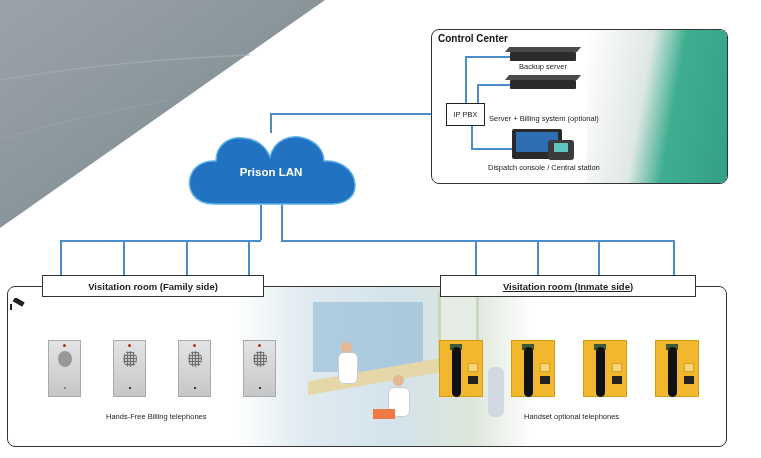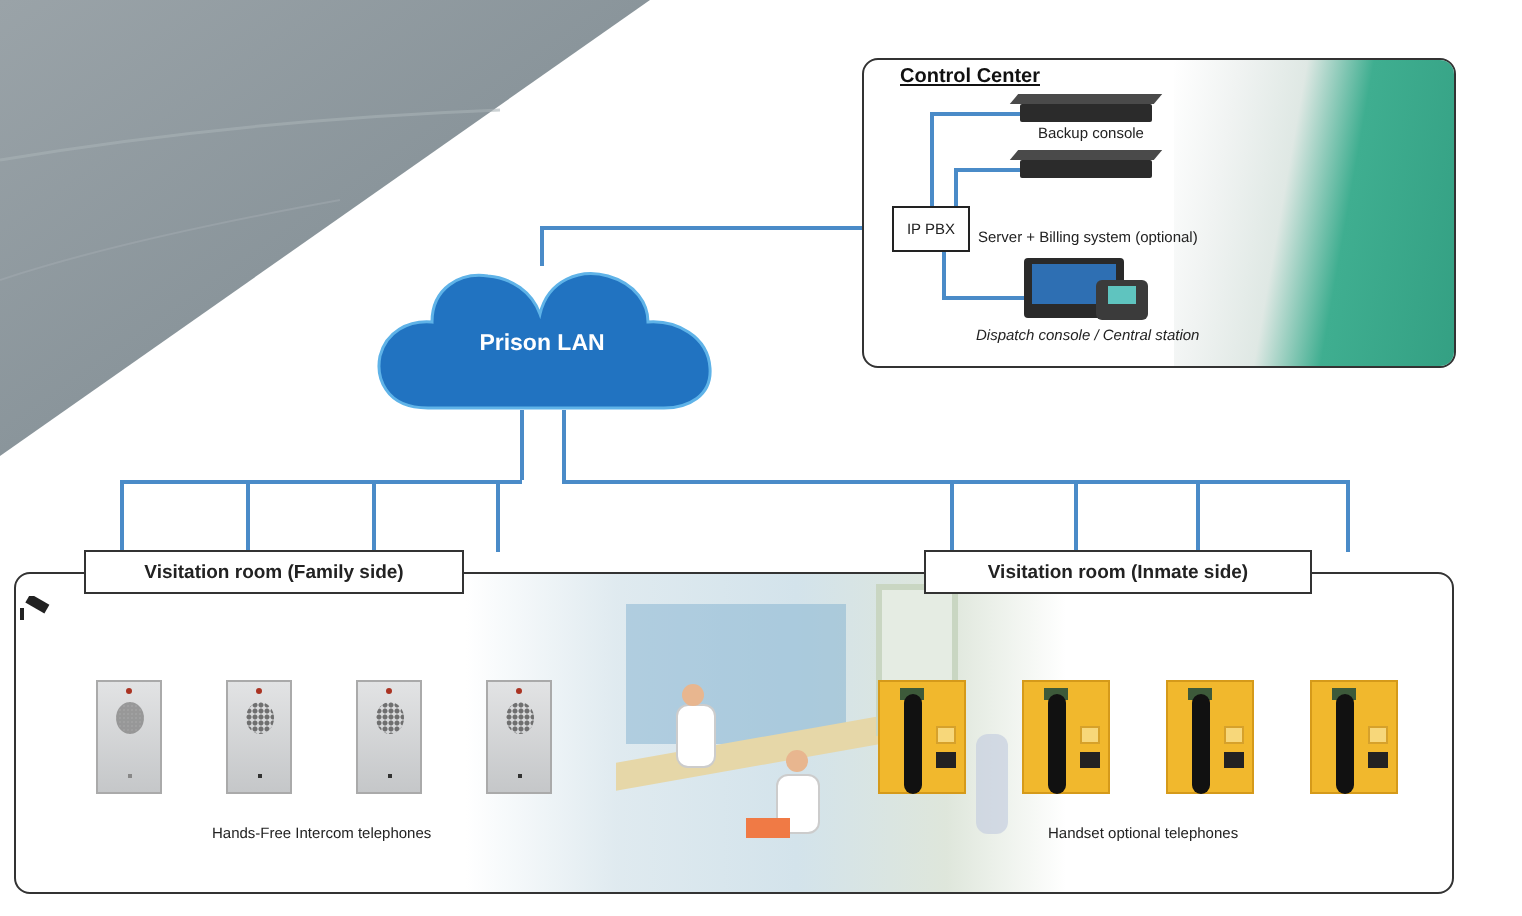"Control Center" .cc-title { left: 18px -> 6px; text-decoration: underline -> none }
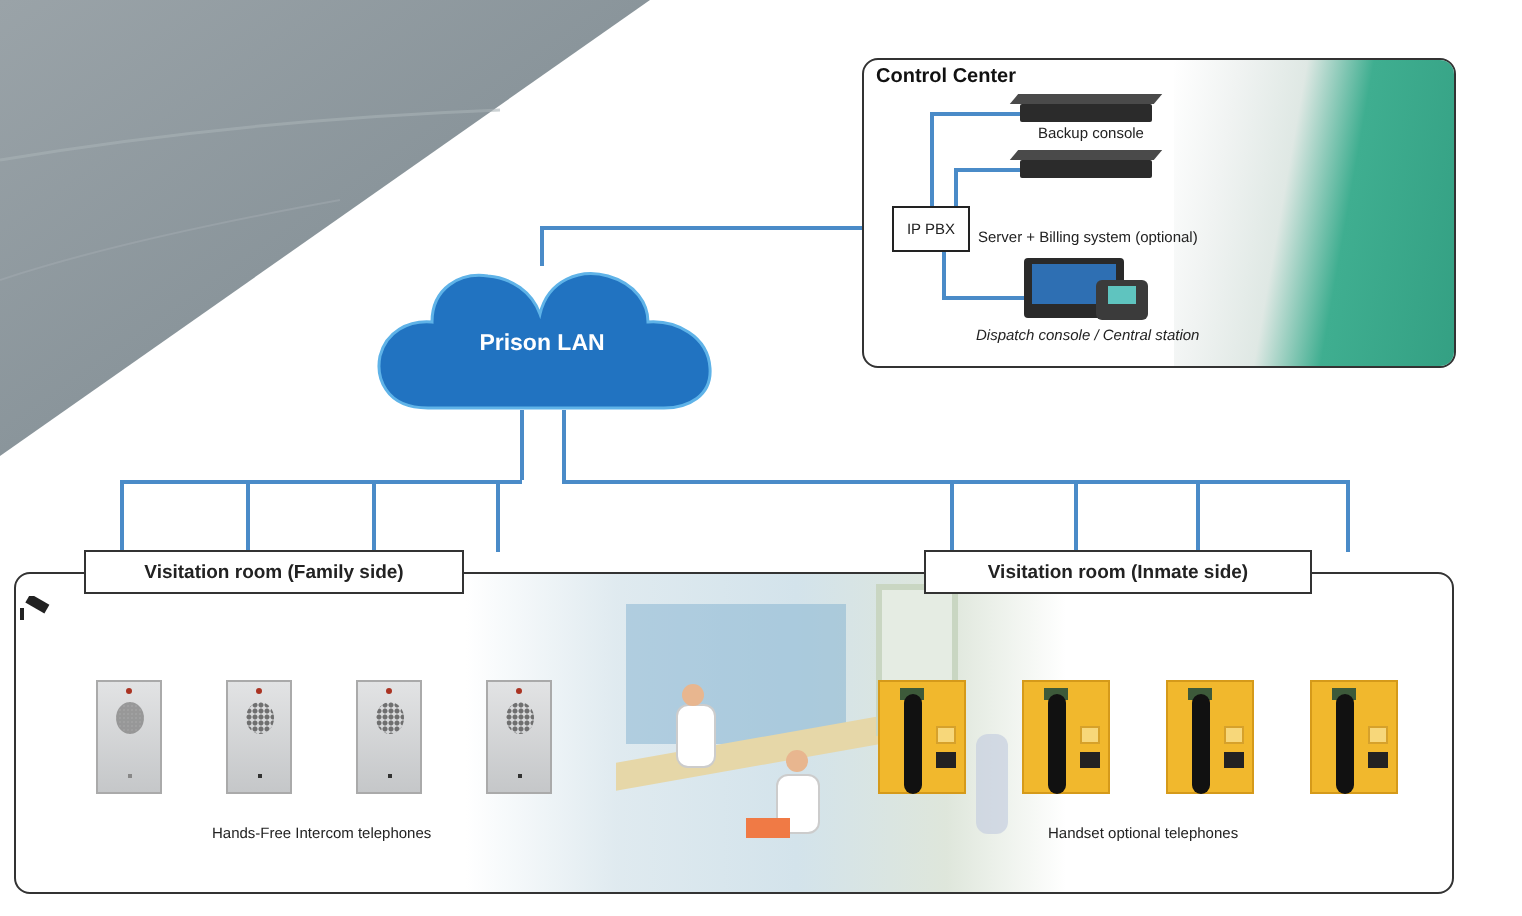"Backup console" div.srv-label { text: console -> server }
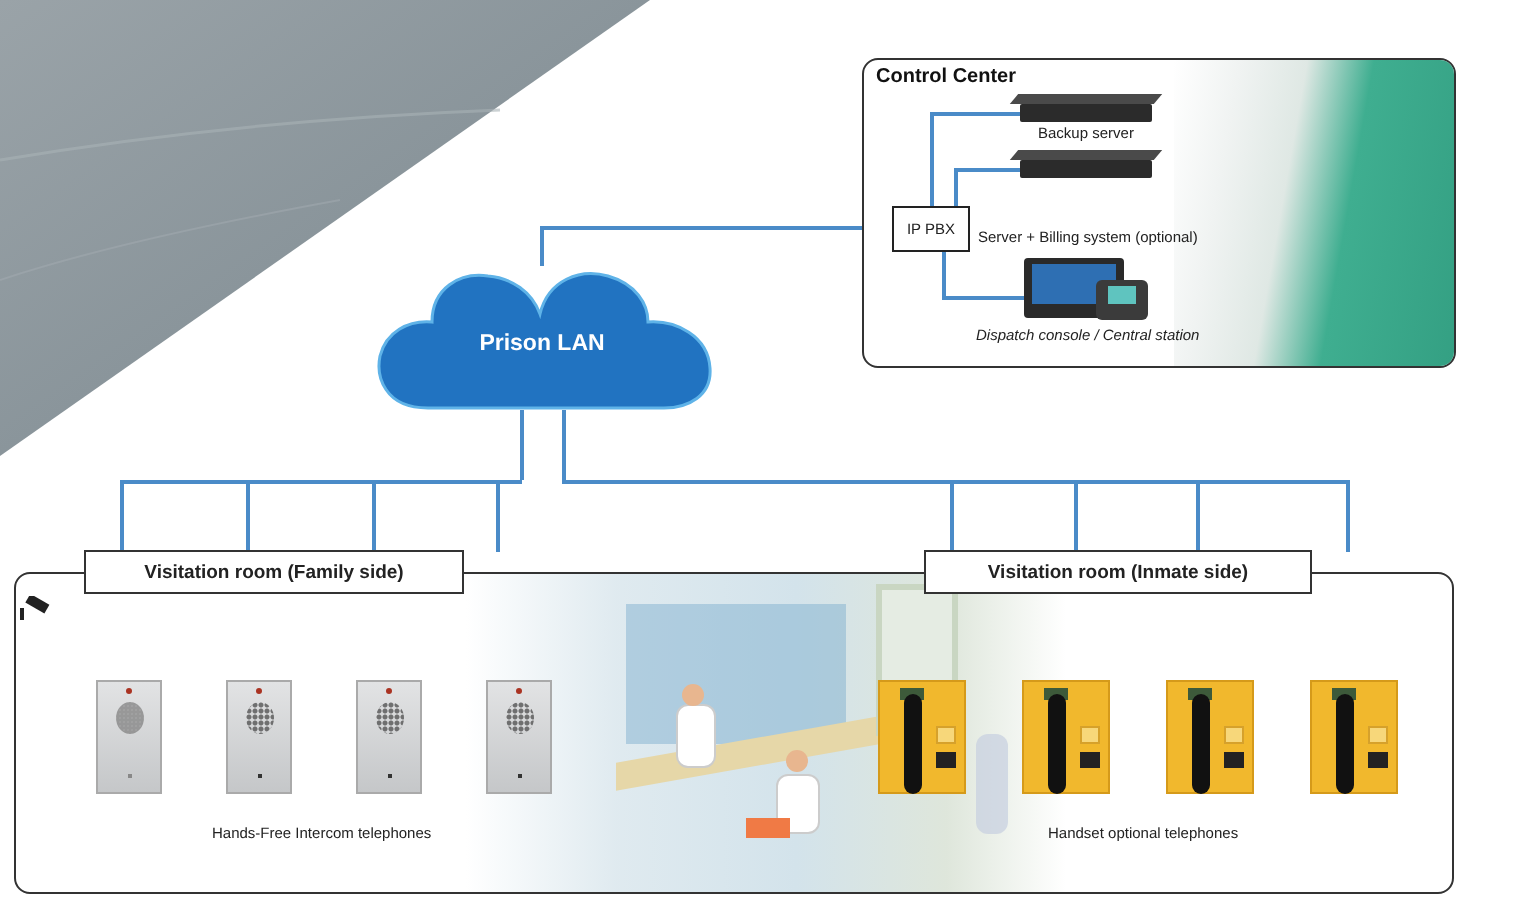"Dispatch console / Central station" div.srv-label { font-style: italic -> none }
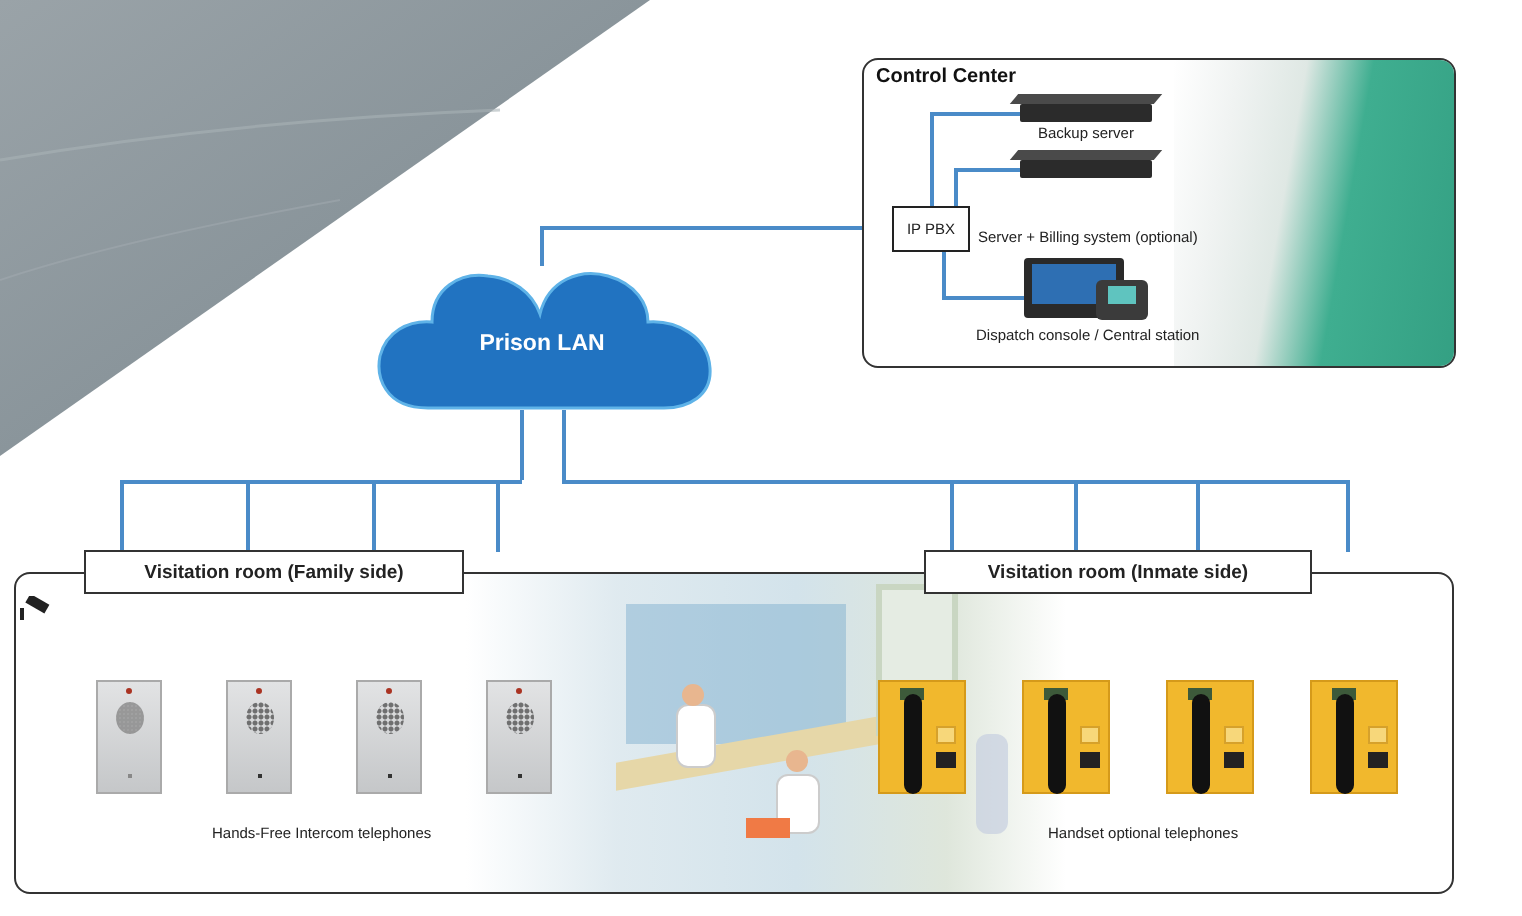"Visitation room (Family side)" div.tag { width: 190px -> 222px }
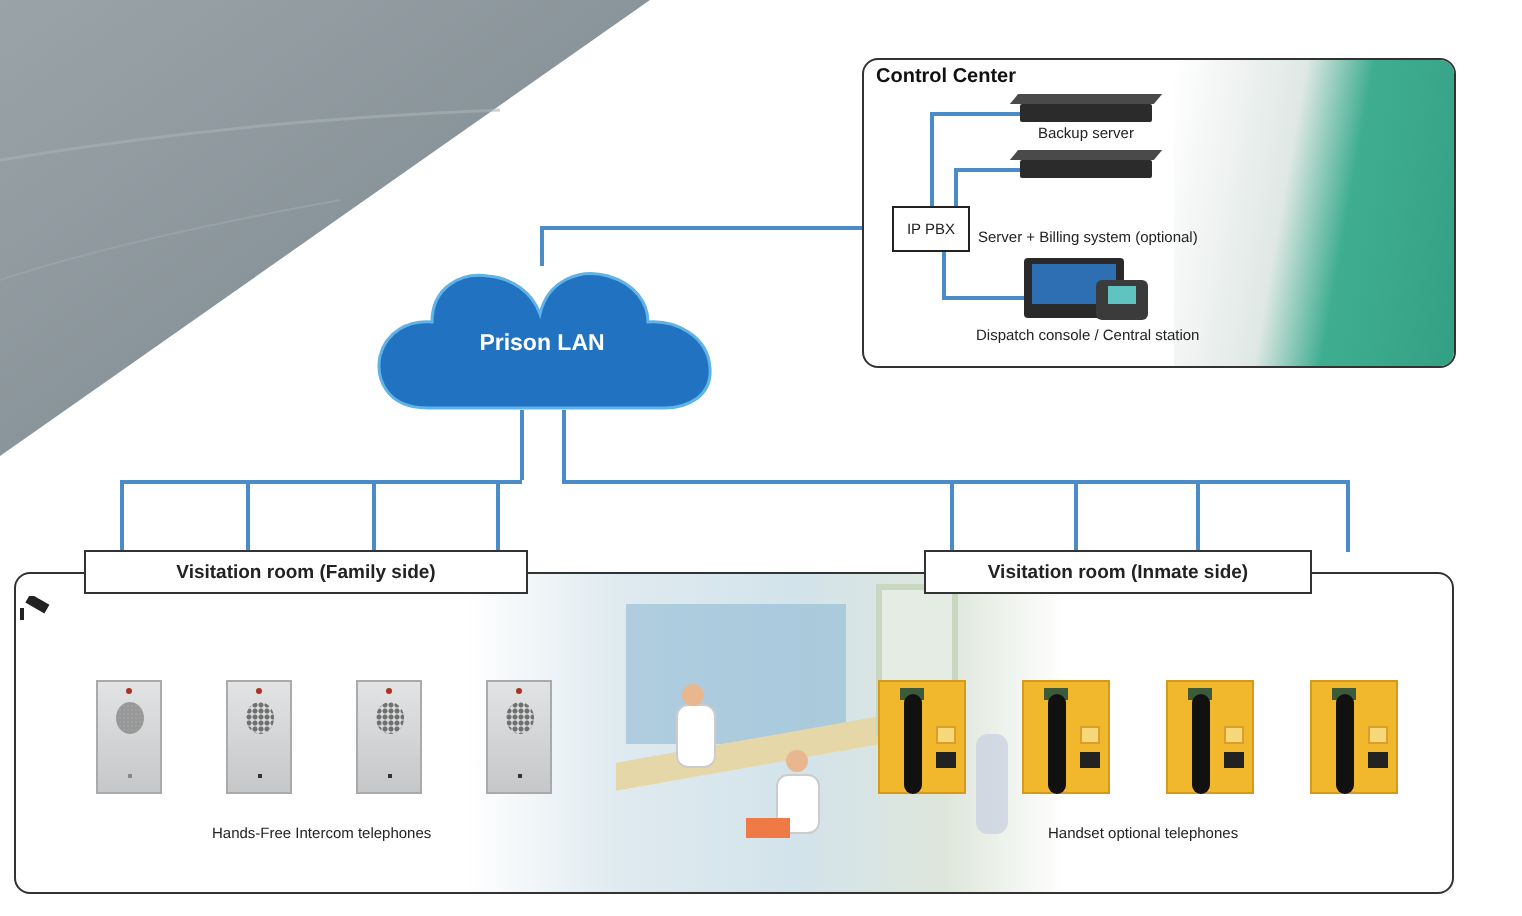"Visitation room (Inmate side)" div.tag { left: 462px -> 440px; text-decoration: none -> underline; width: 194px -> 256px }
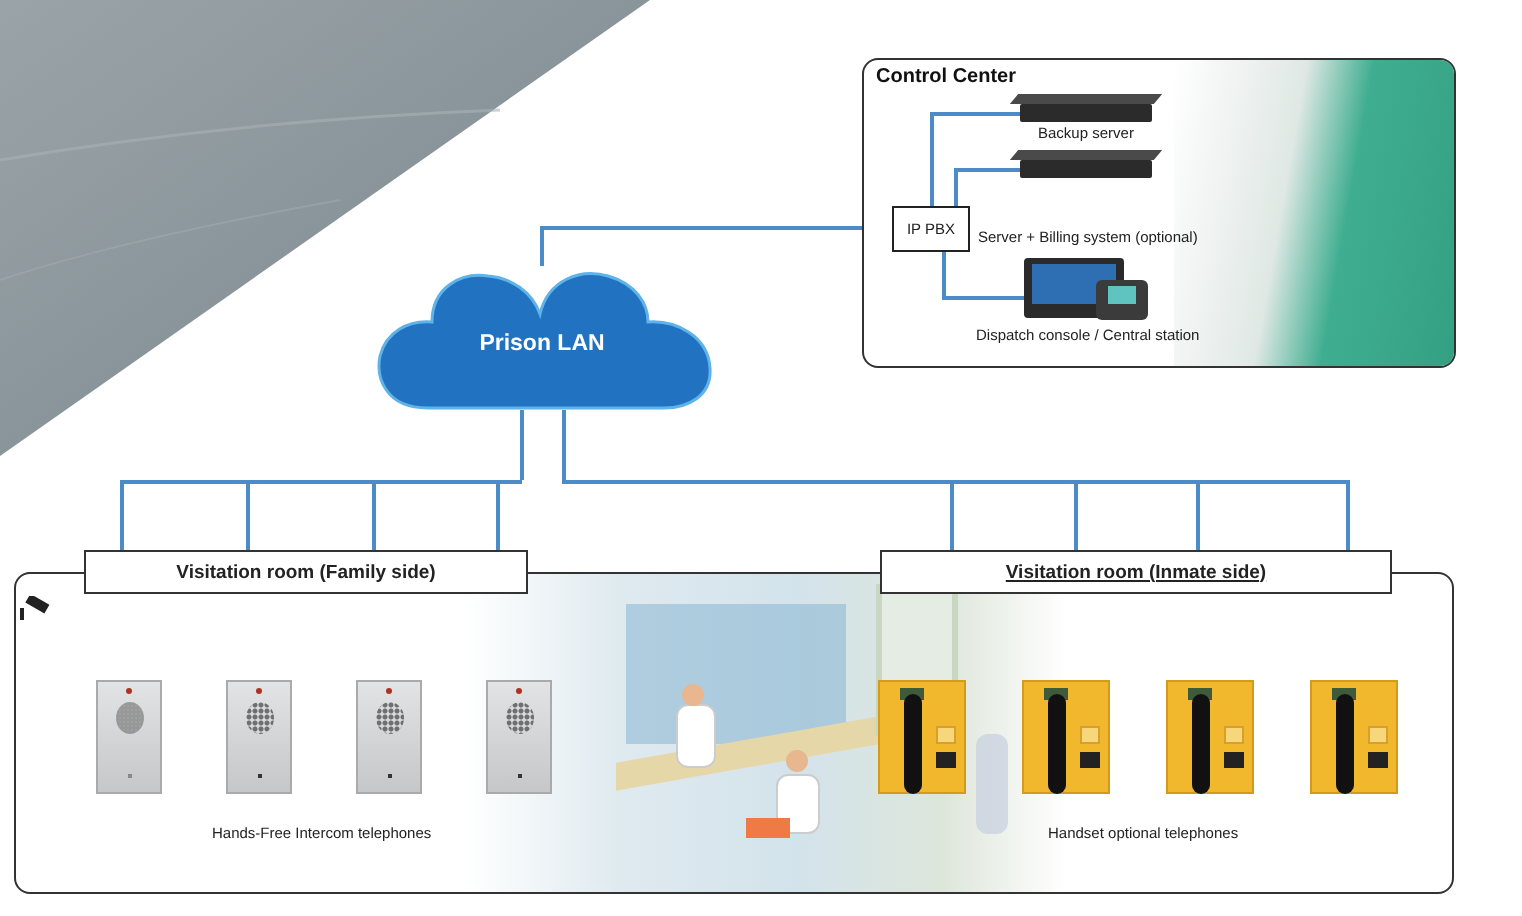"Hands-Free Intercom telephones" div.caption { text: Intercom -> Billing }
